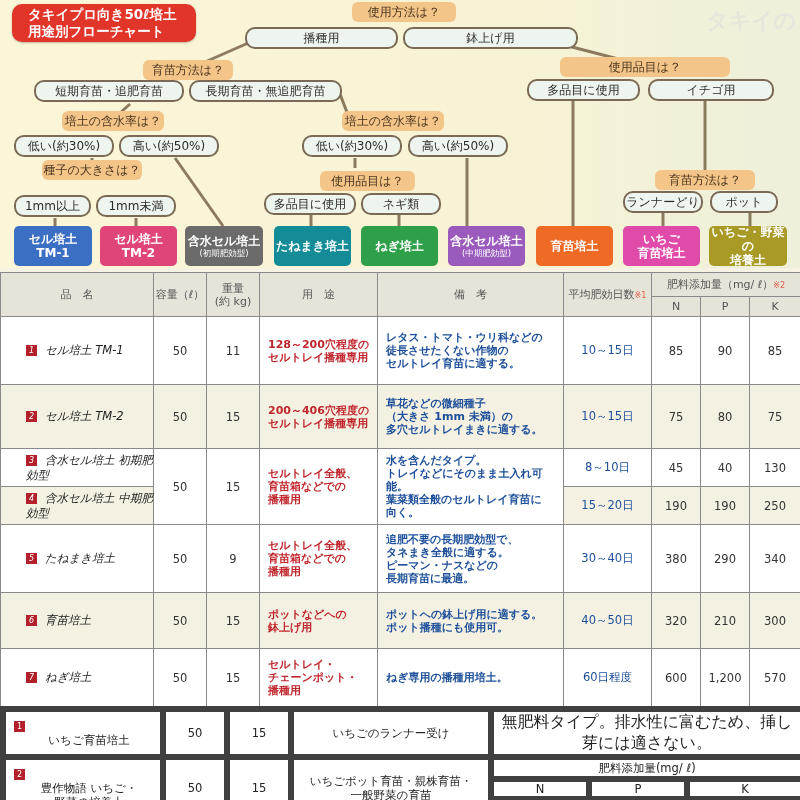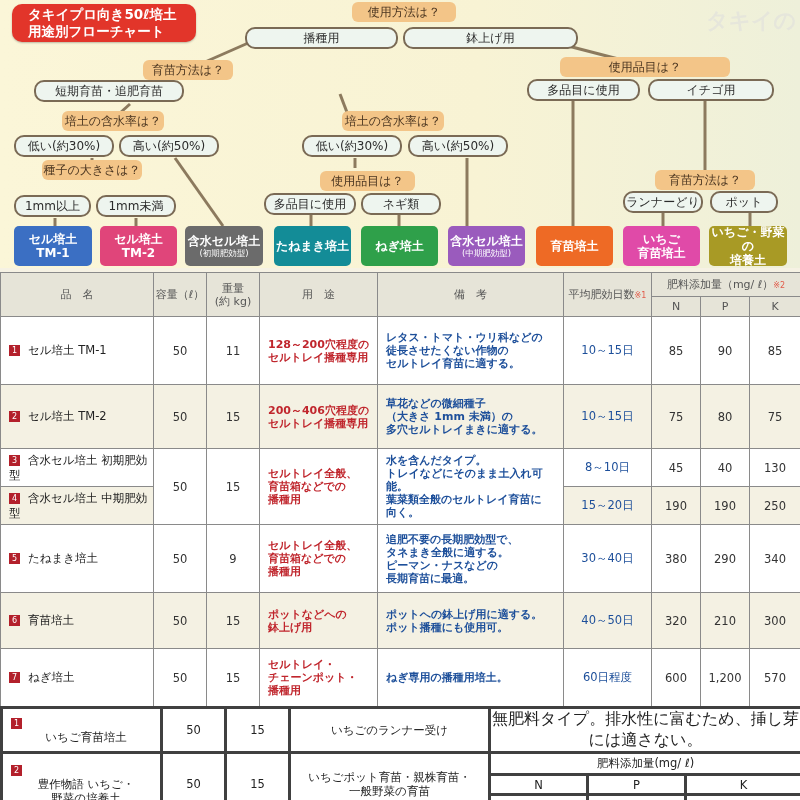"長期育苗・無追肥育苗" div.opt { html: none -> <div>長期育苗・無追肥育苗</div> }
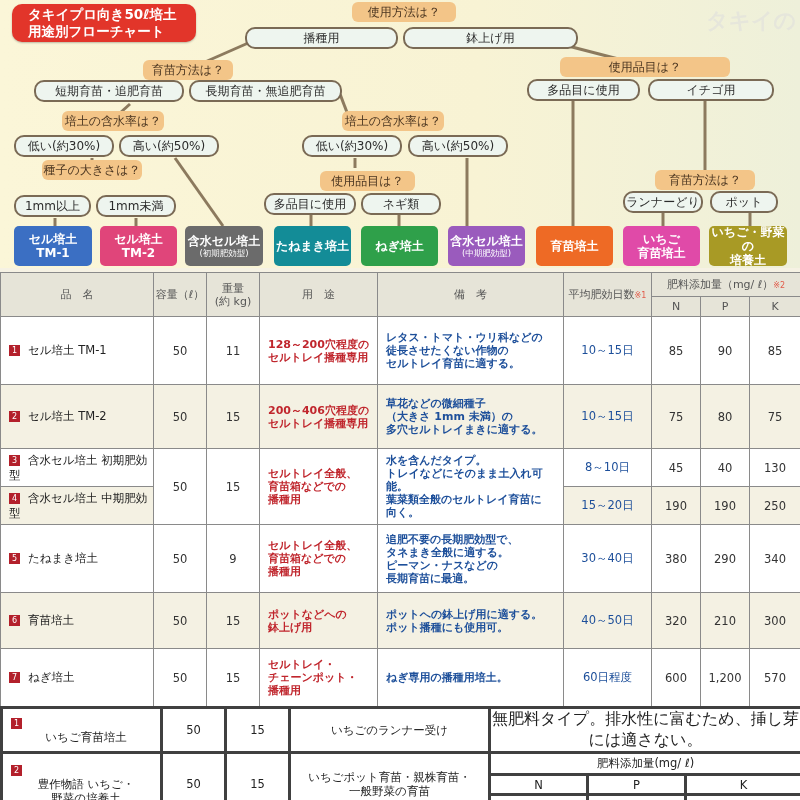"1 セル培土 TM-1" #main-table td.name { font-style: none -> italic; padding-left: 8px -> 25px }
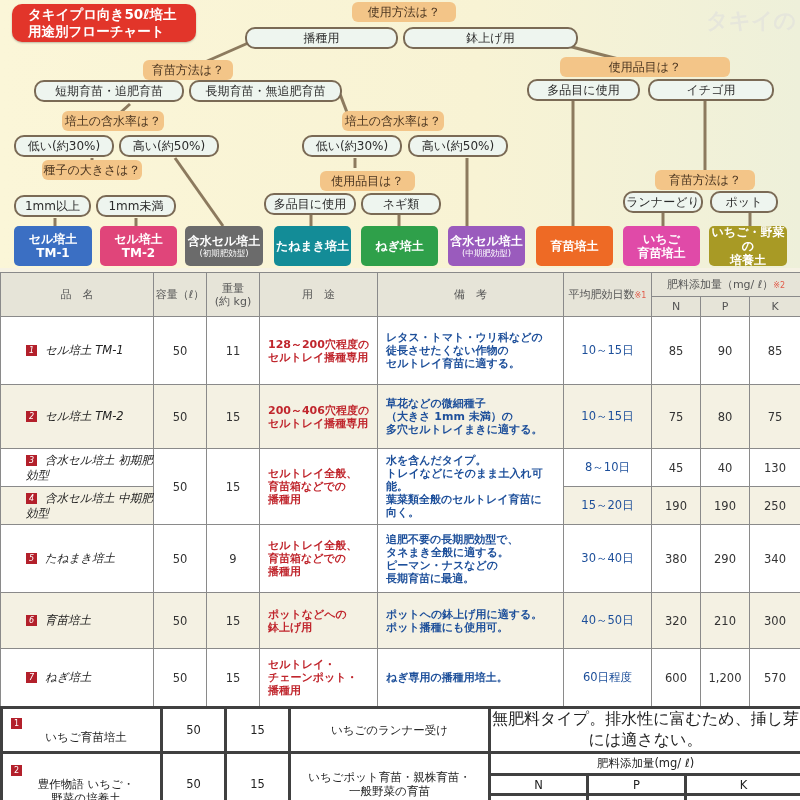"1いちご育苗培土" #bottom-table td { border: 3px solid #404040 -> 6px solid #404040 }
